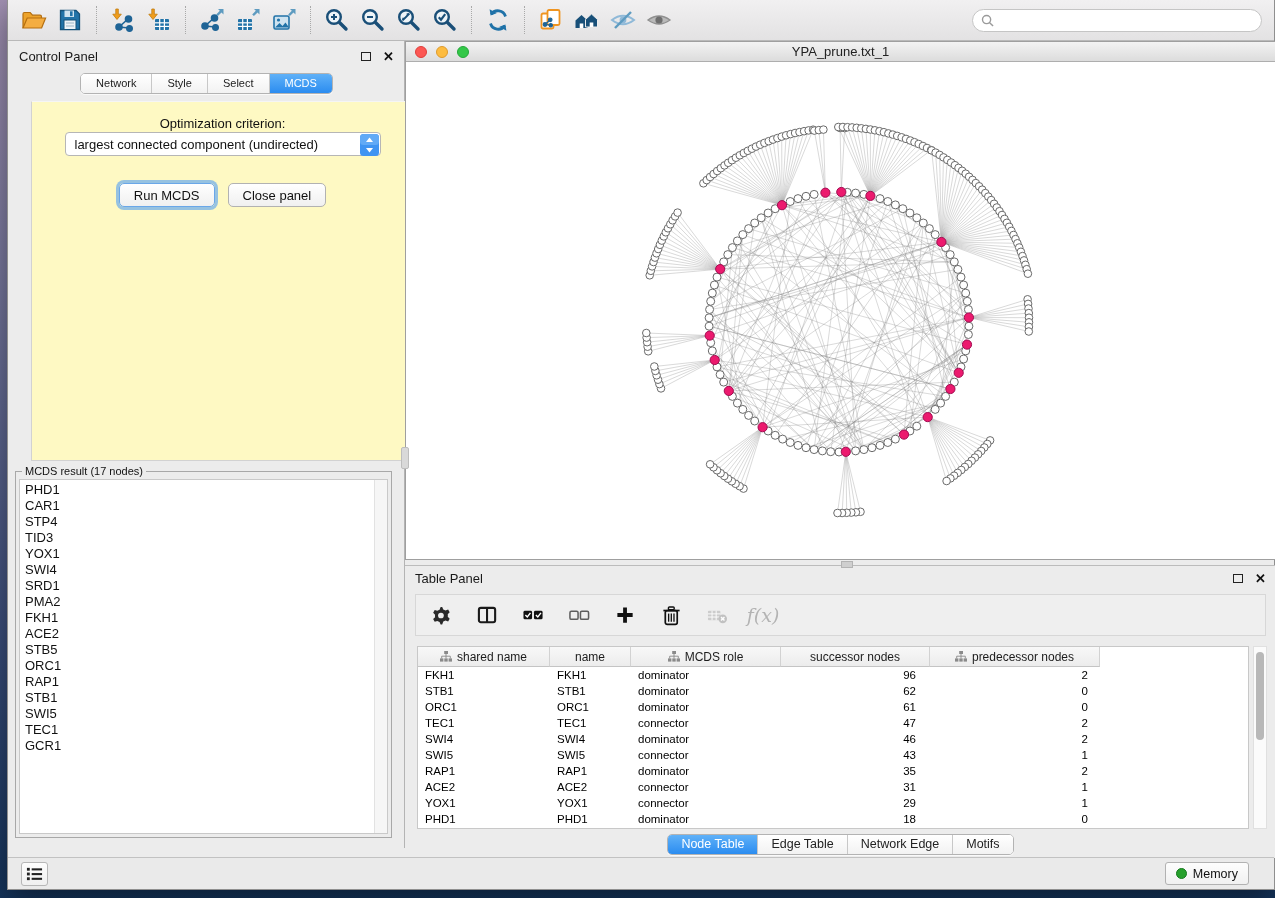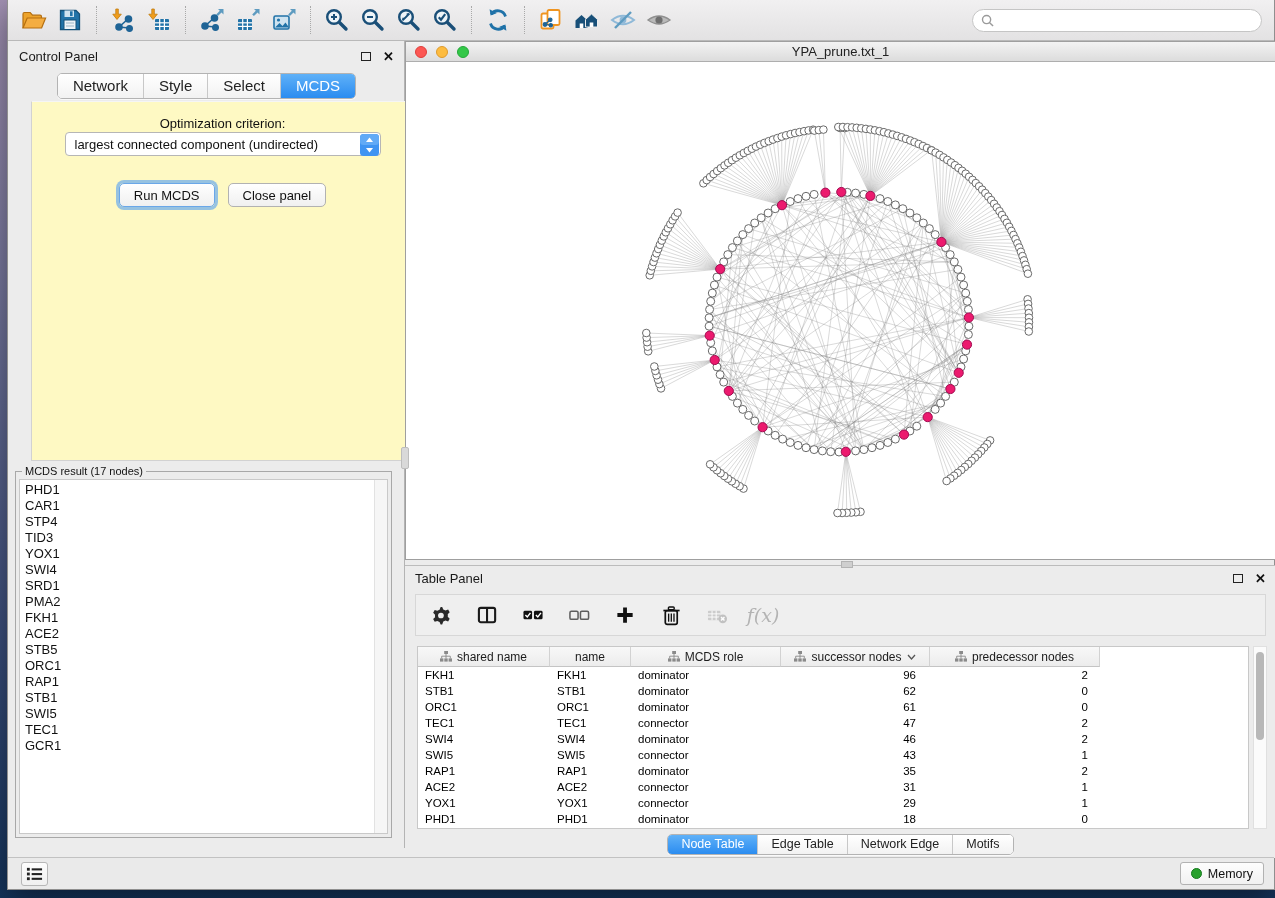"Network" .seg .tab { font-size: 15px -> 11px }
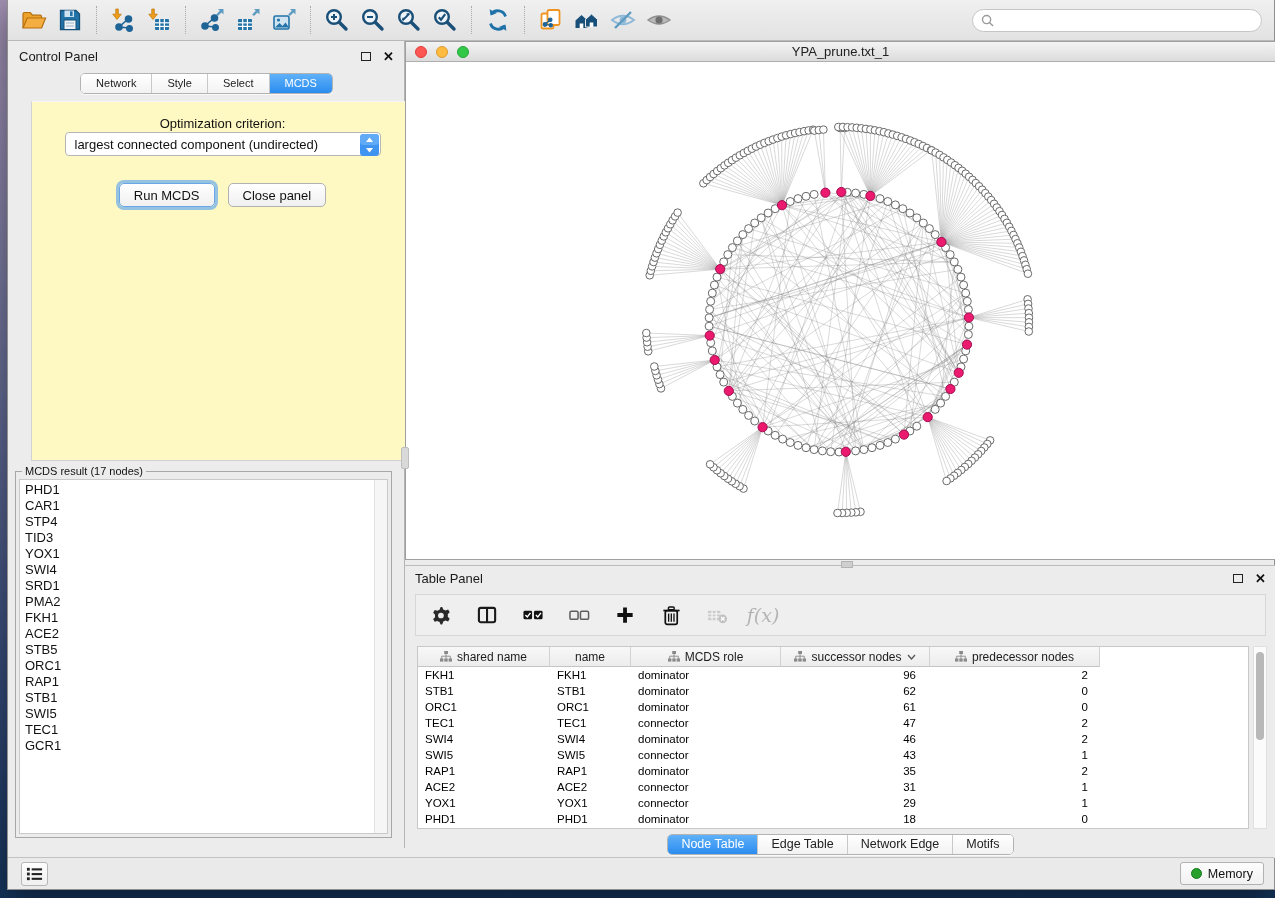"successor nodes" div.hcell { flex-direction: none -> column }
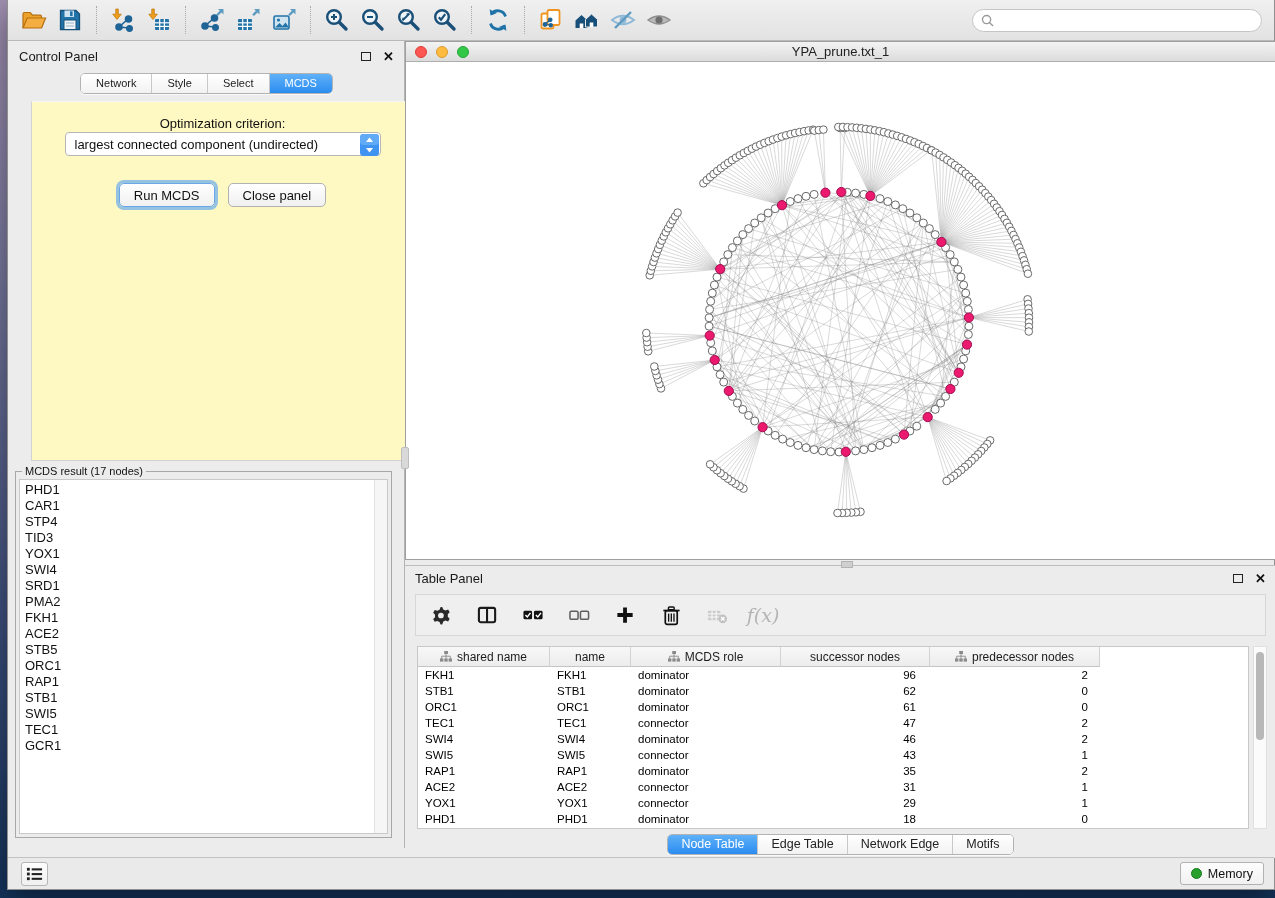"Memory" .memory-btn { right: 10px -> 25px }
